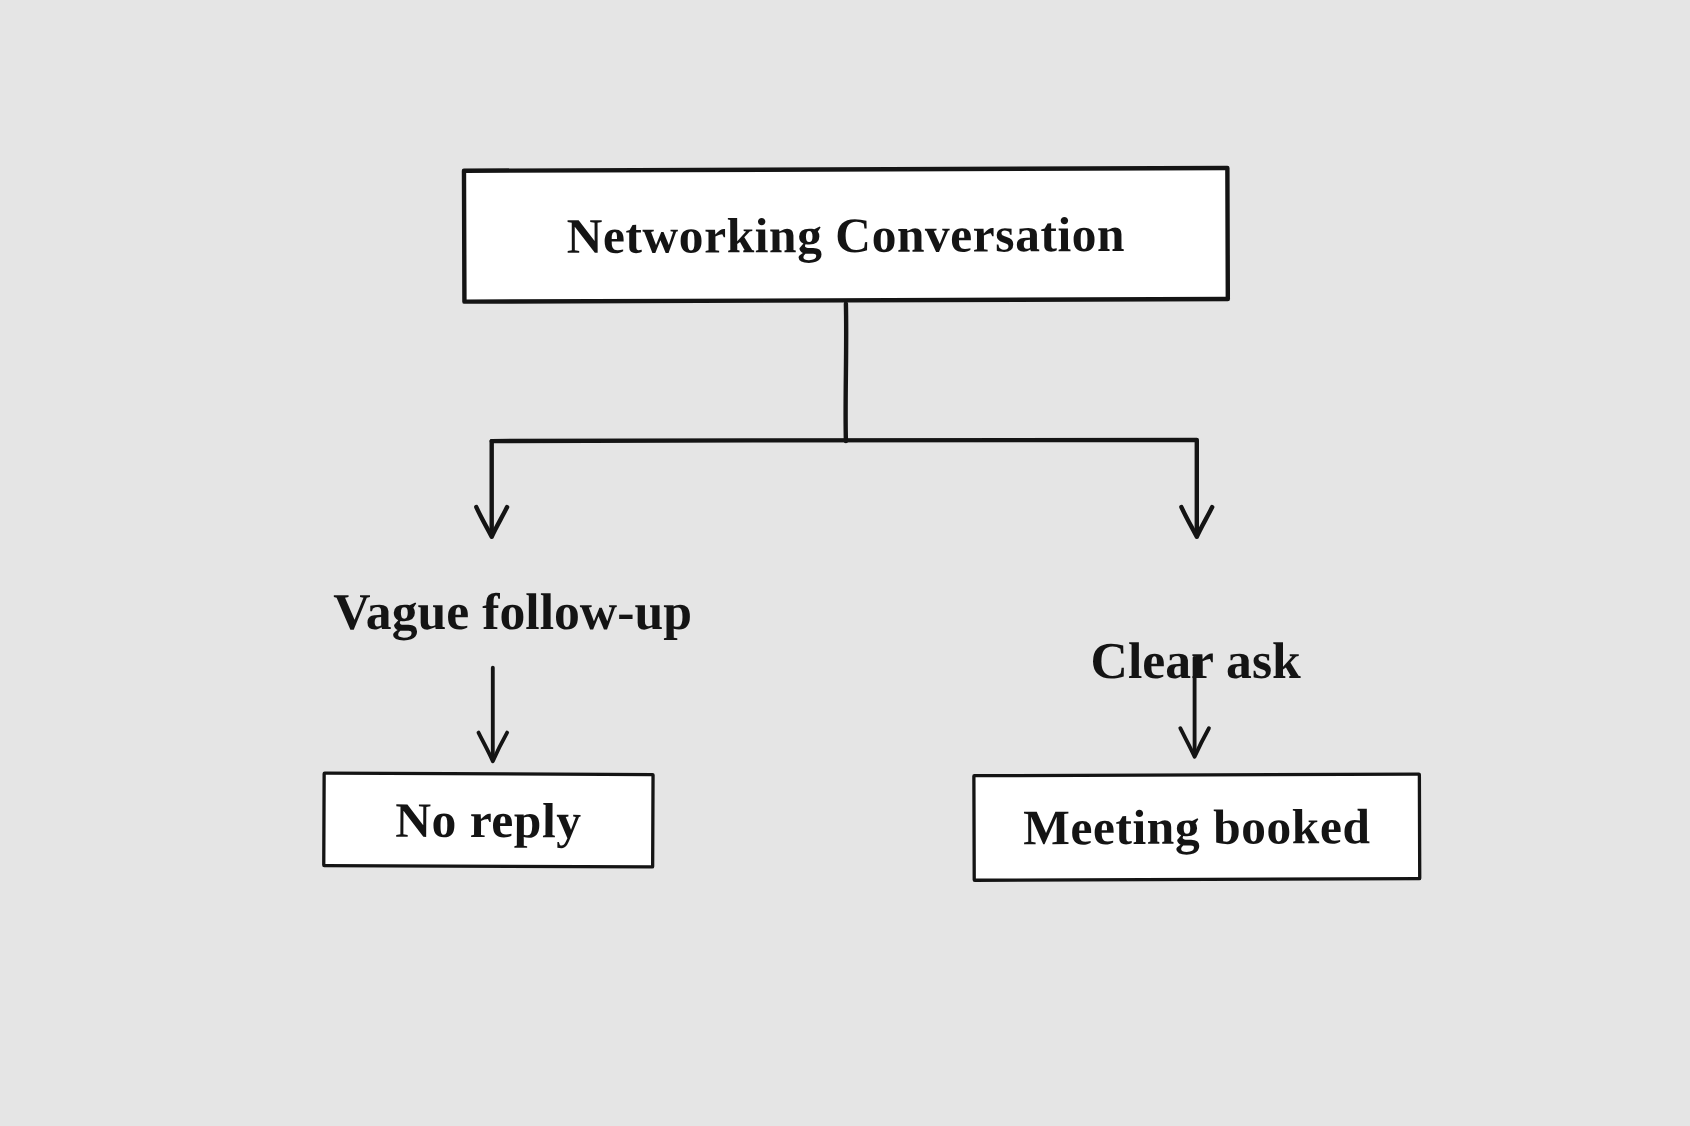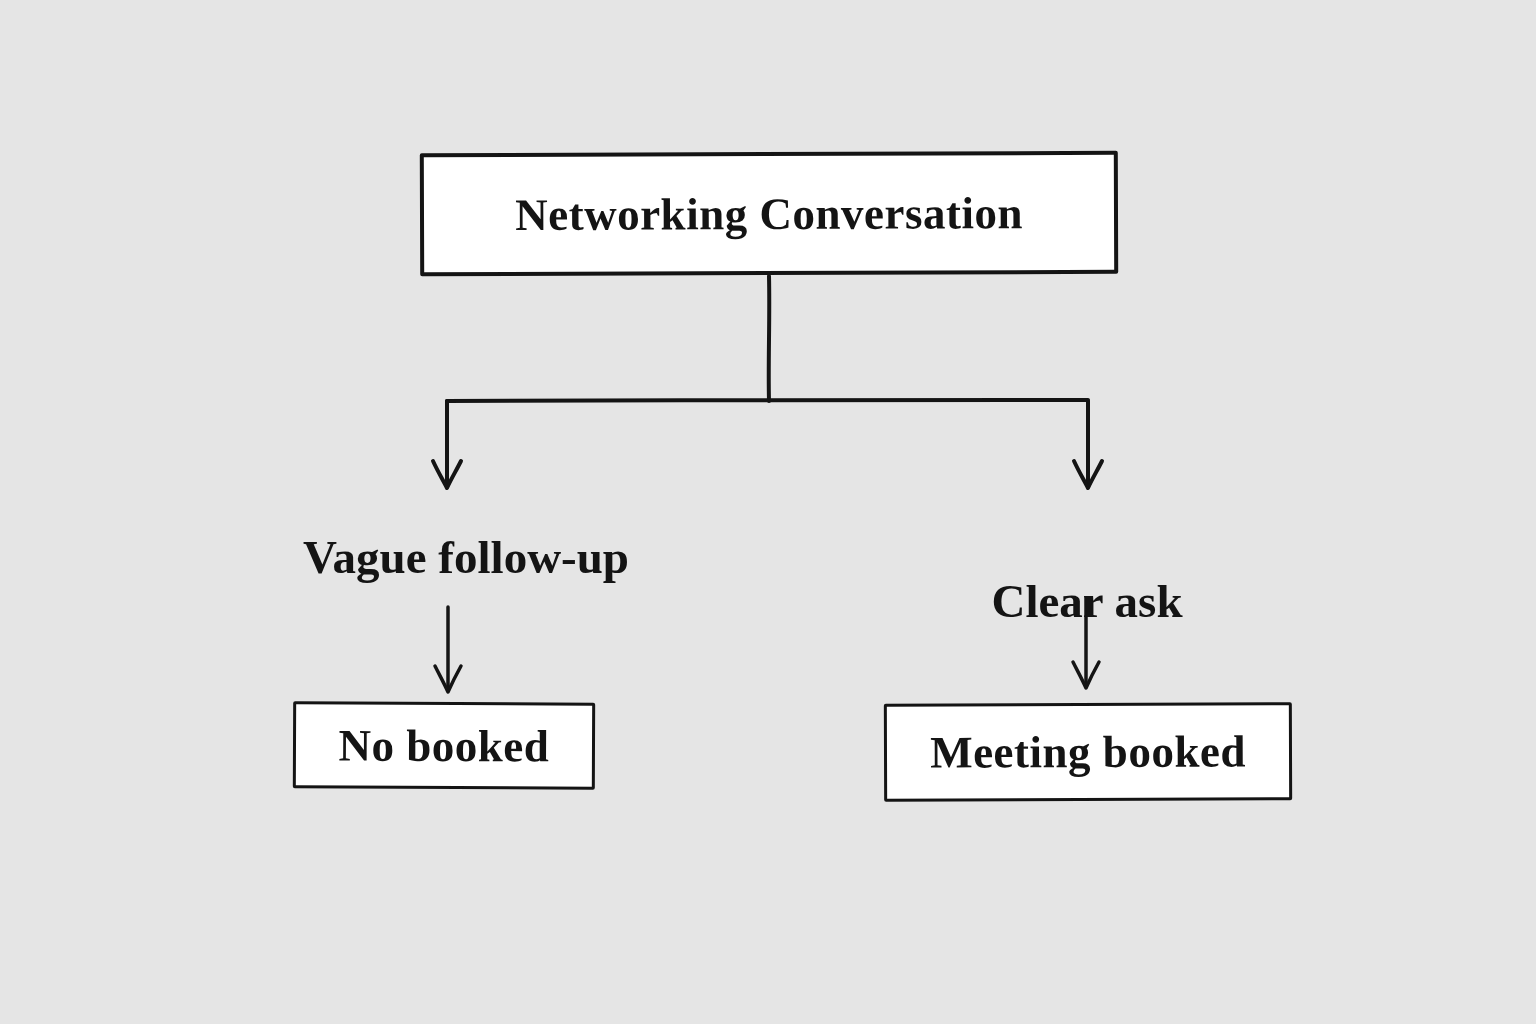"No booked" span.node-label { text: booked -> reply }
